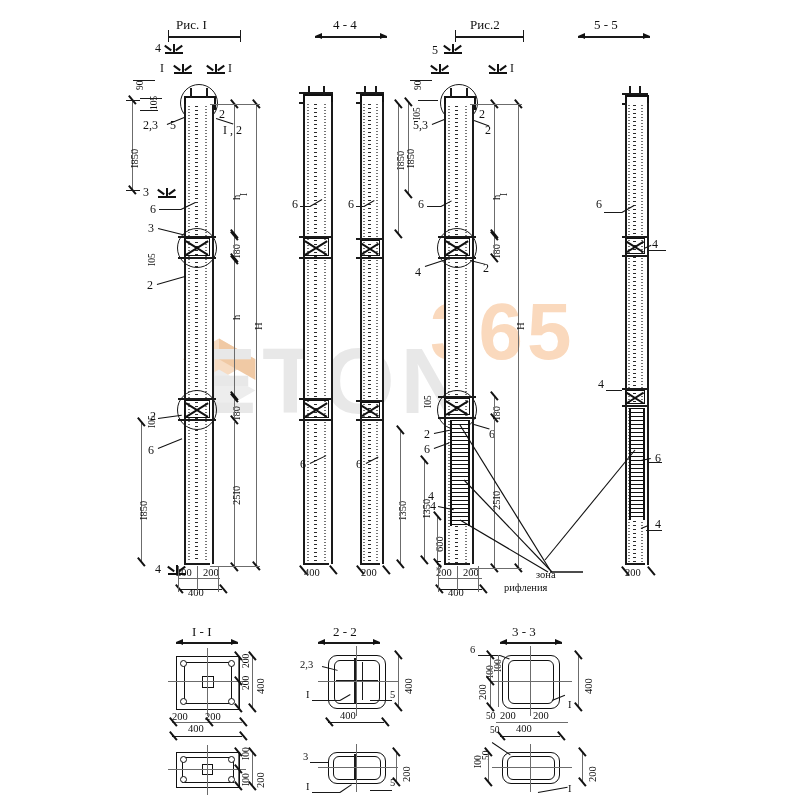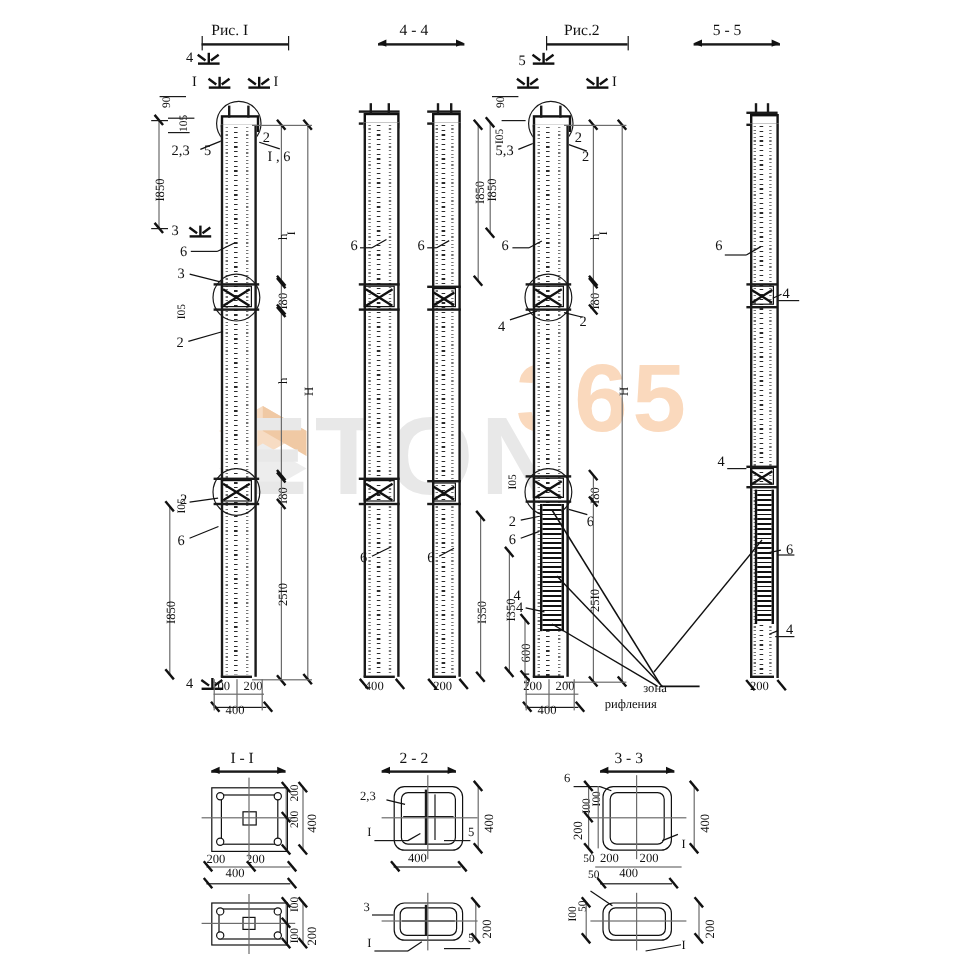"I , 6" div.txt { text: 6 -> 2 }
